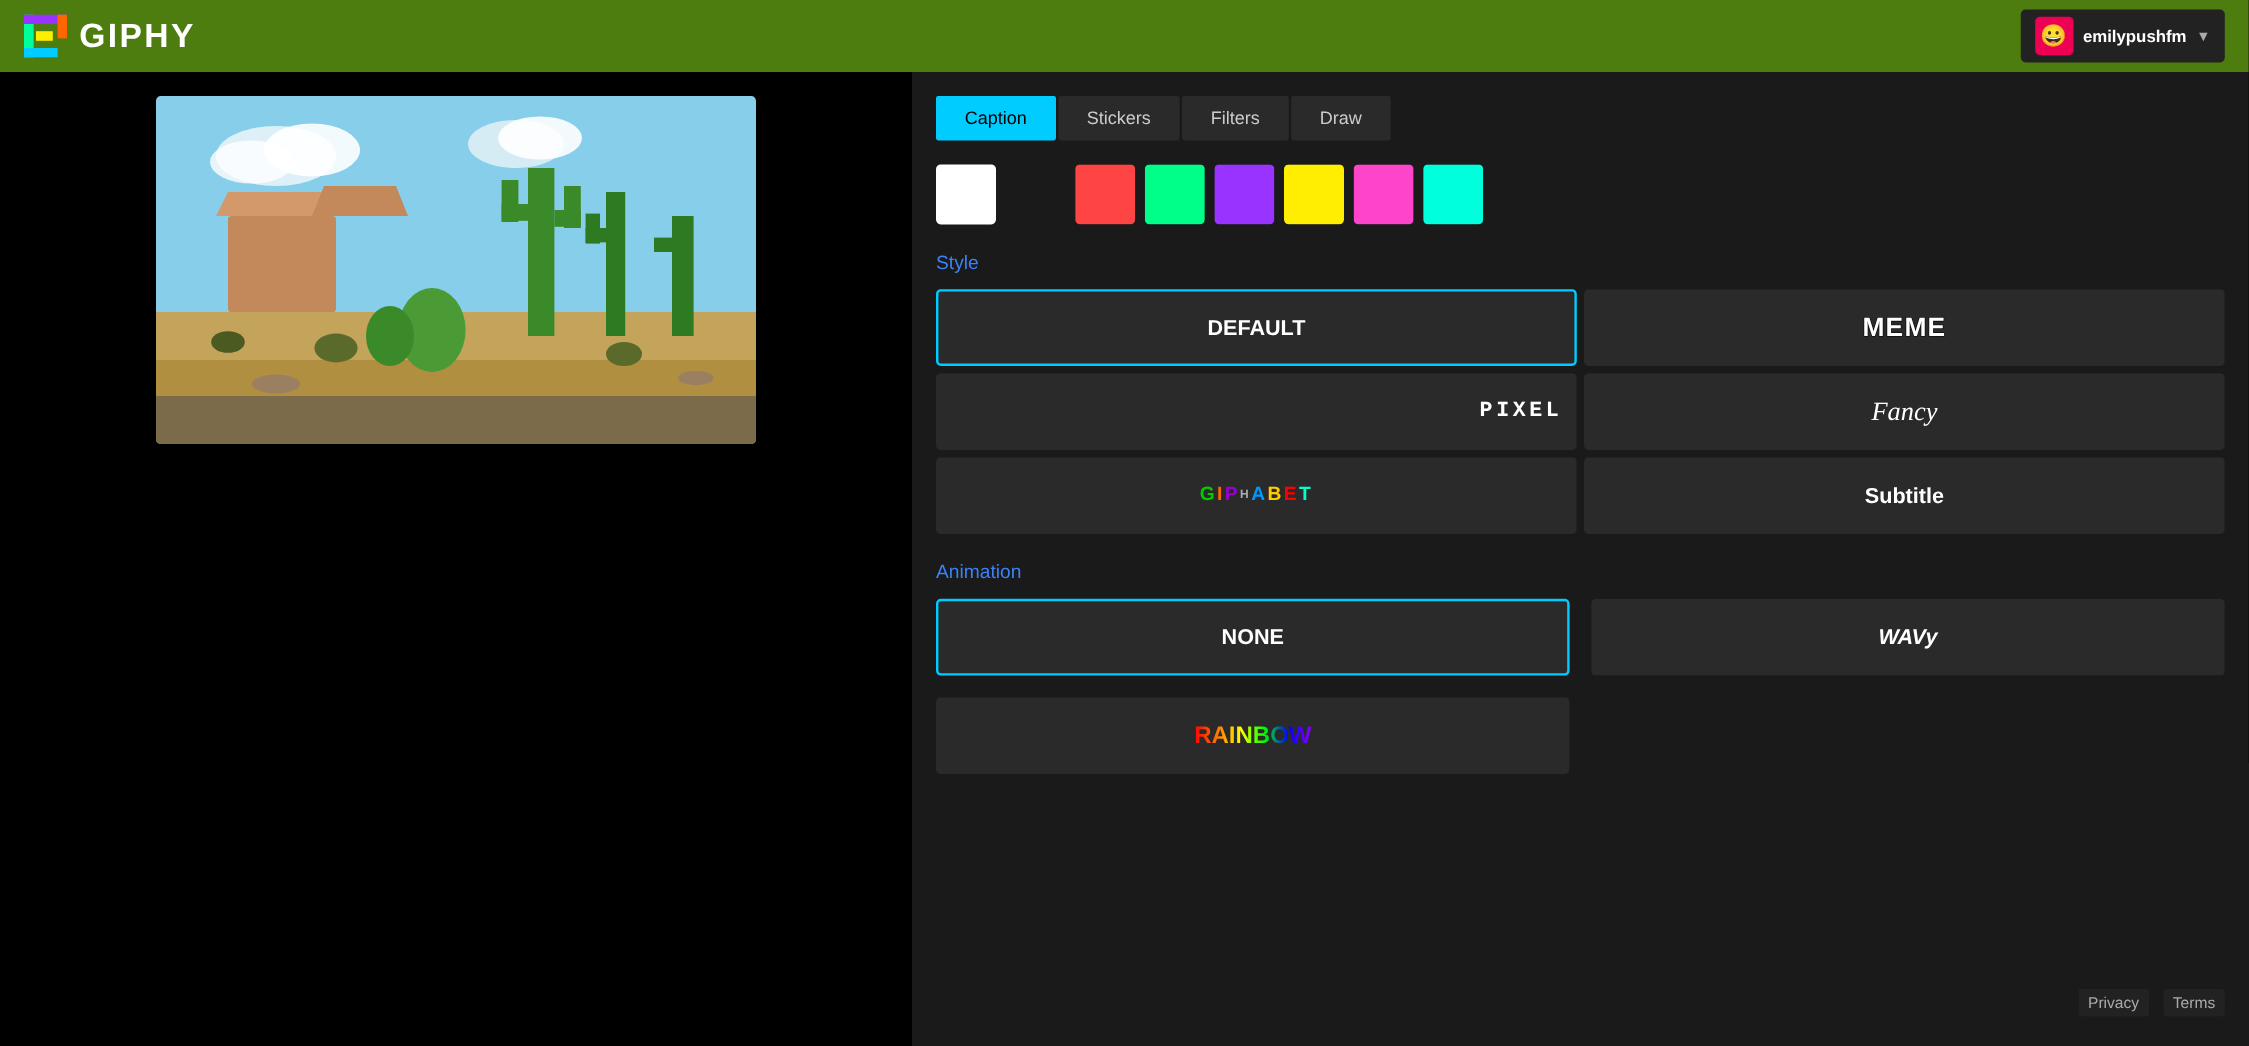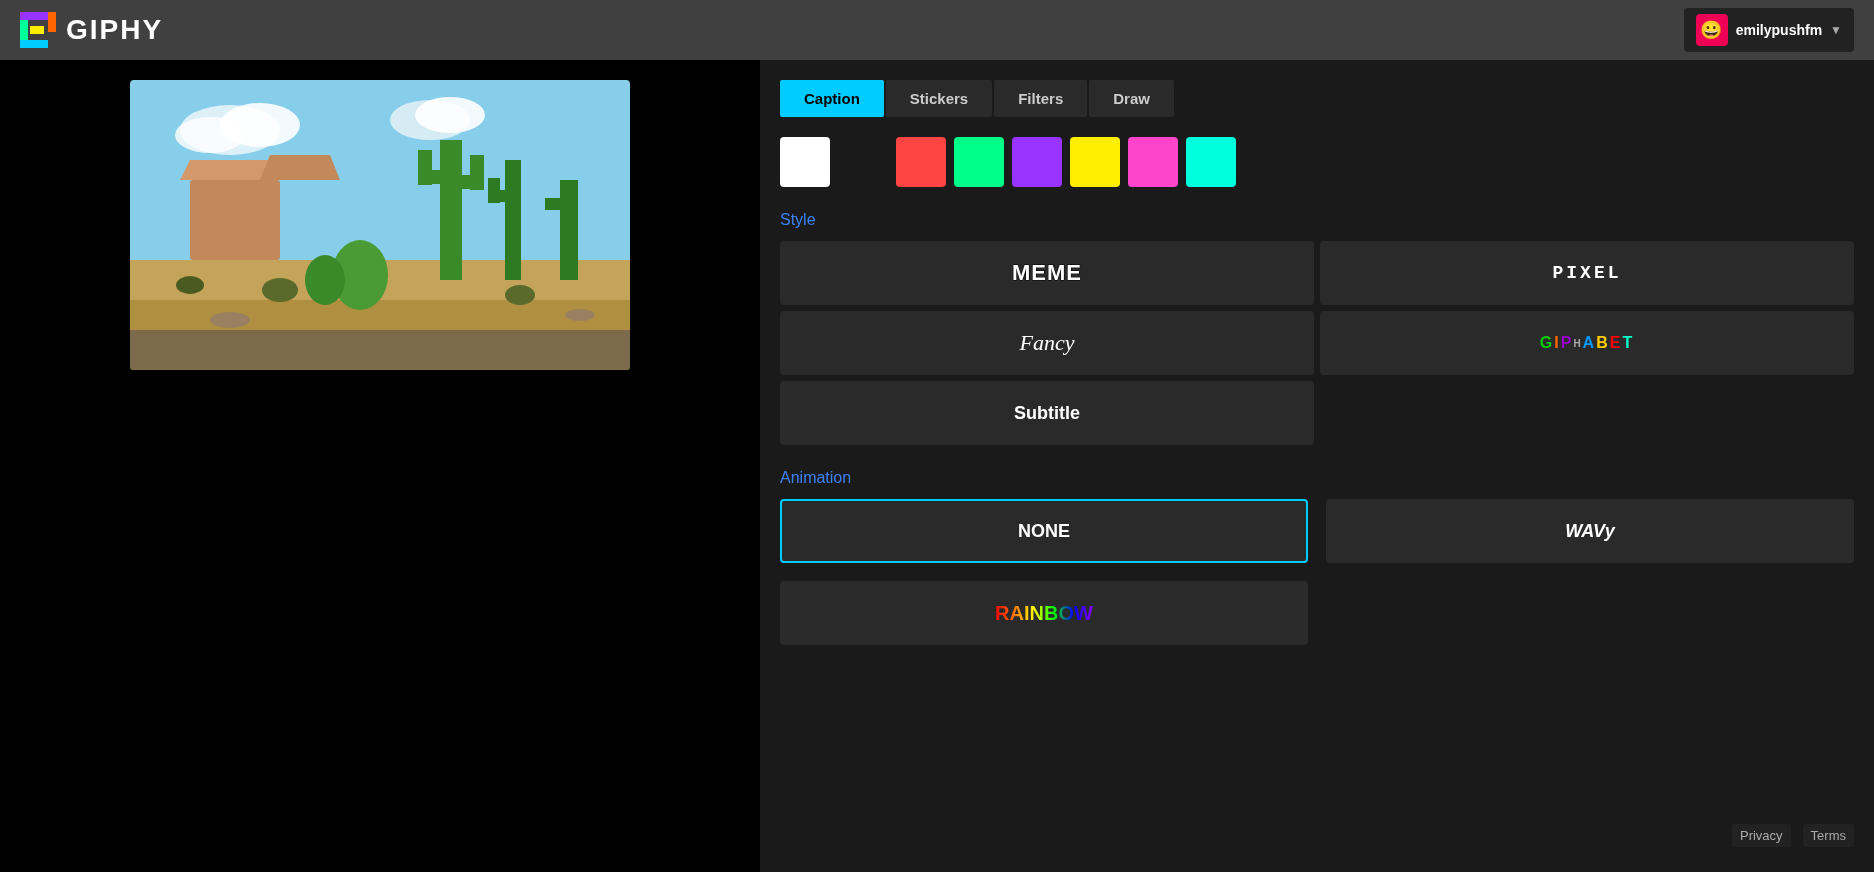"GIPHY" .header { background: #404040 -> #4d7c0f }
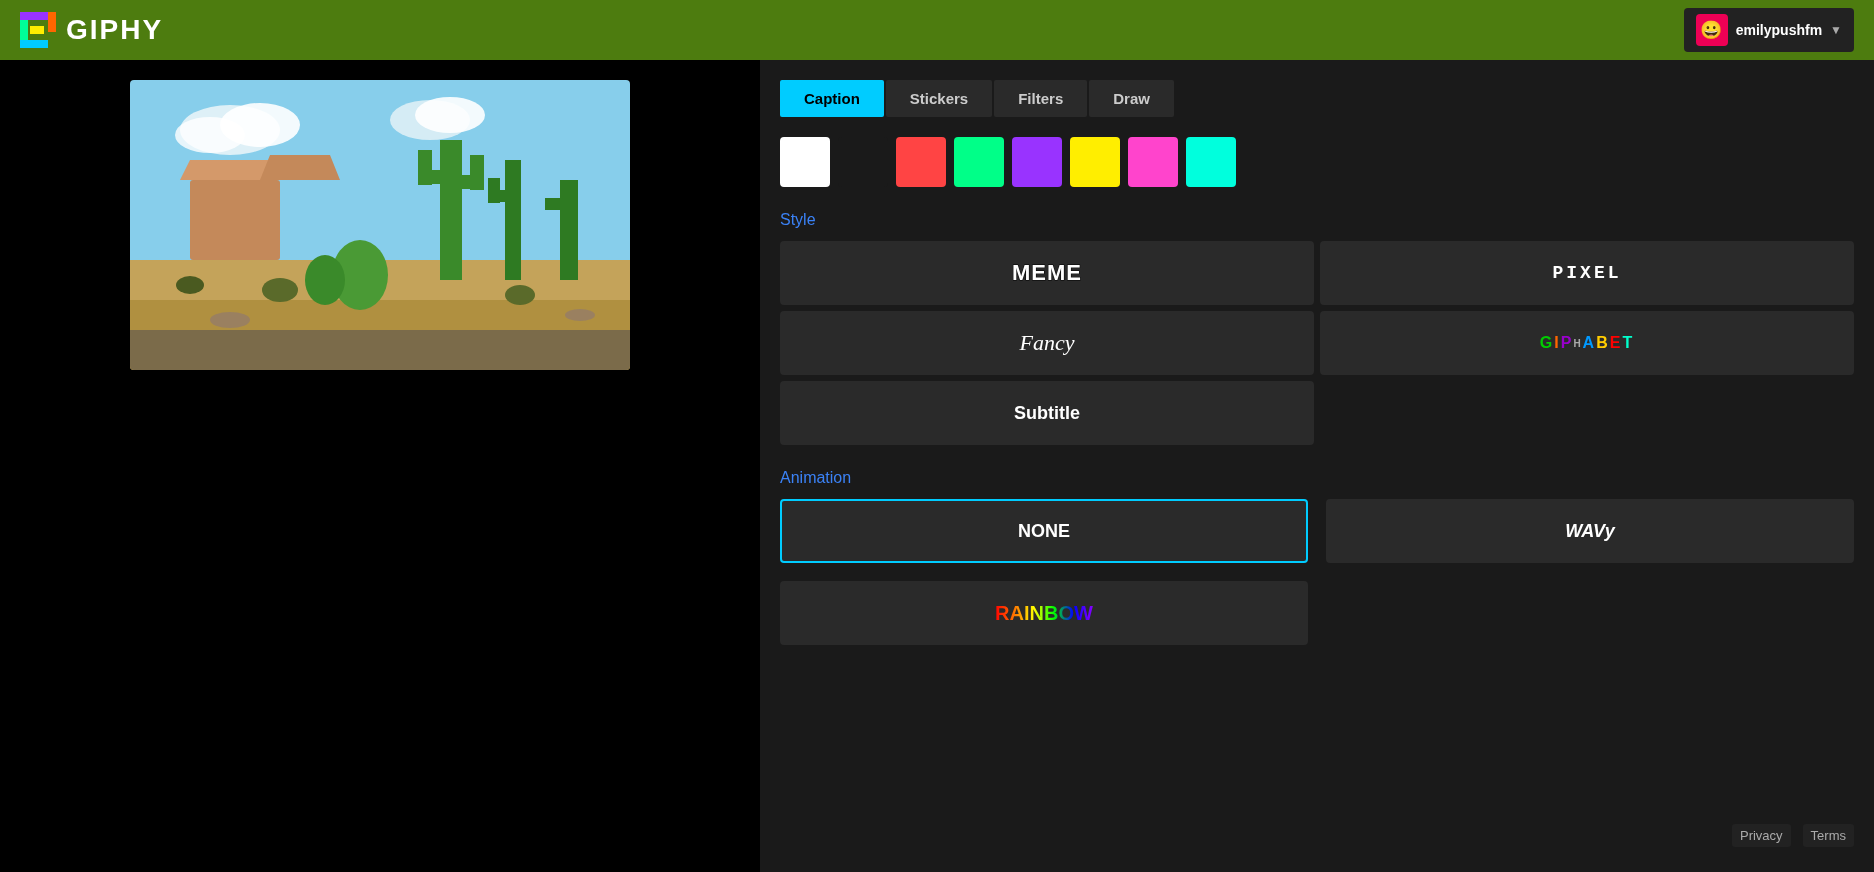"Caption" .tab { font-weight: 700 -> 400 }
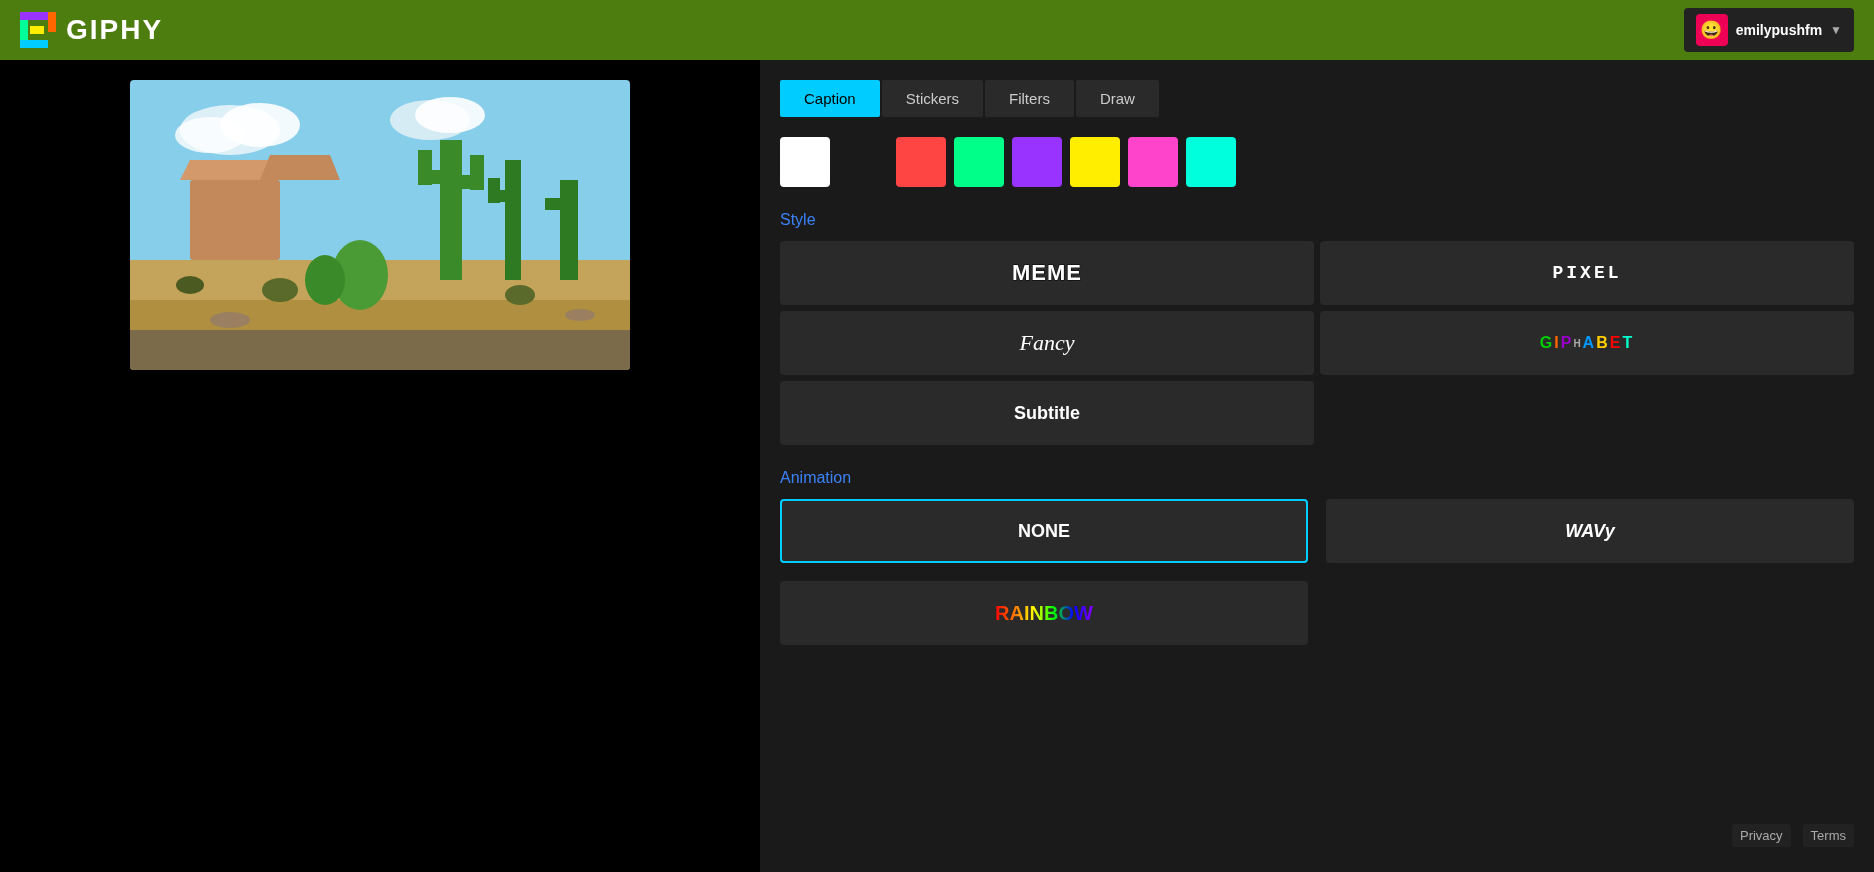"DEFAULT" button.style-btn { html: none -> <button> <span>DEFAULT</span> </button> }
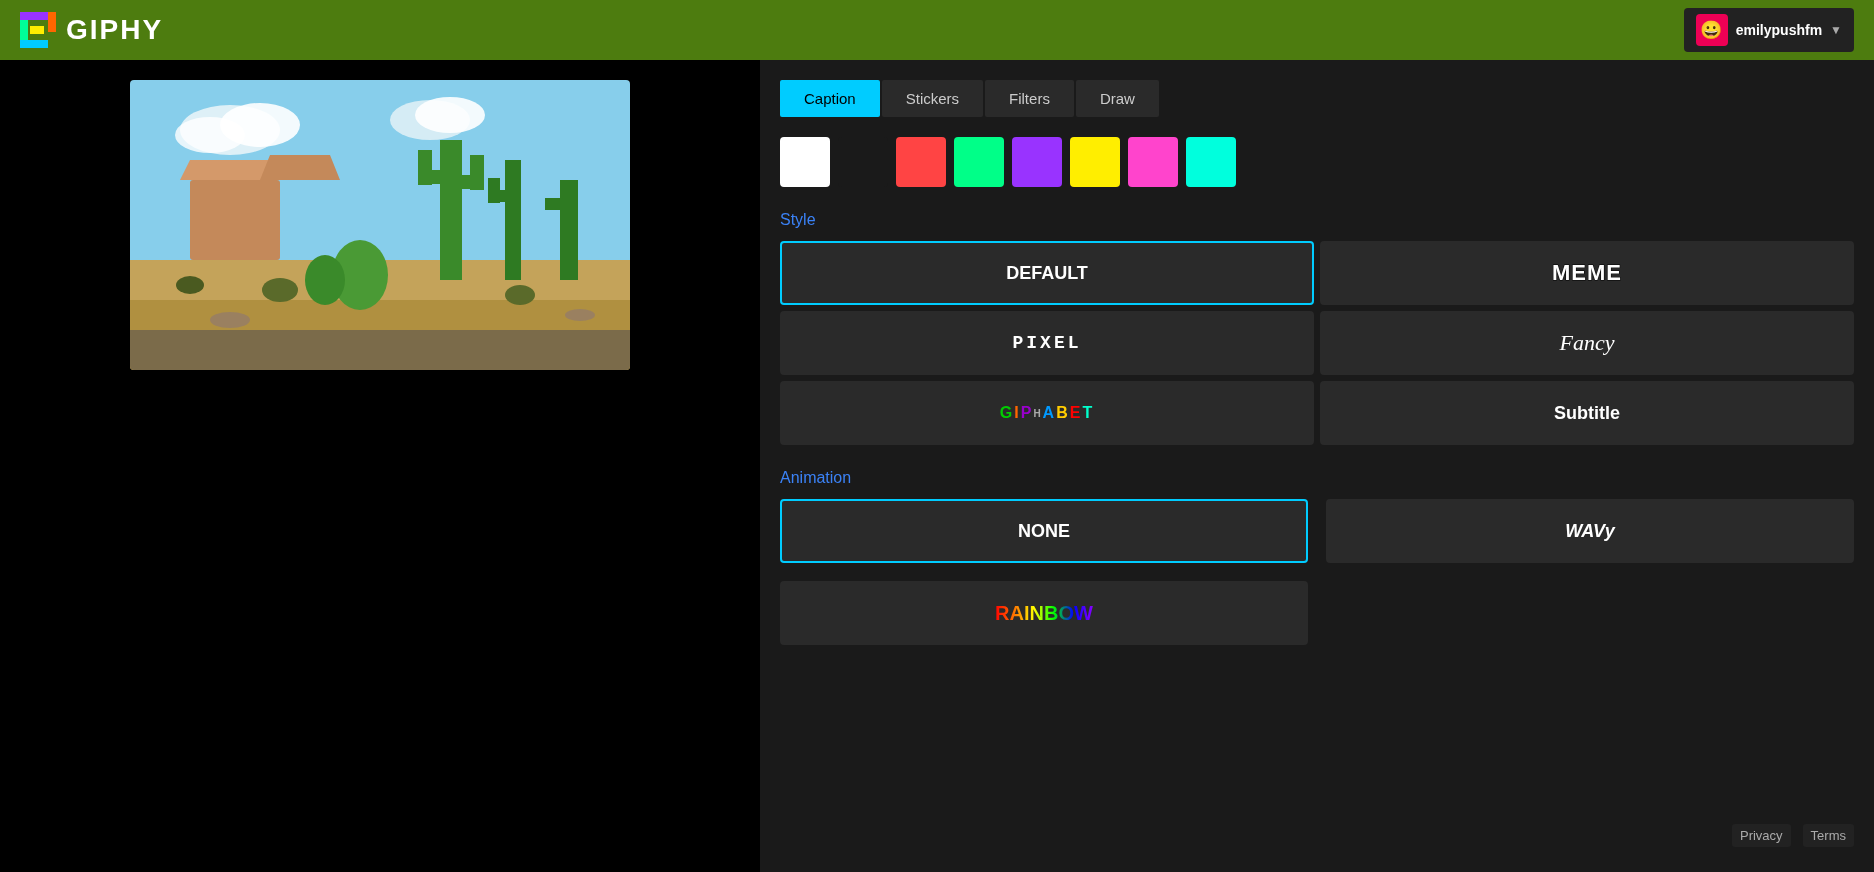"PIXEL" .style-btn.pixel-style { justify-content: none -> flex-end }
